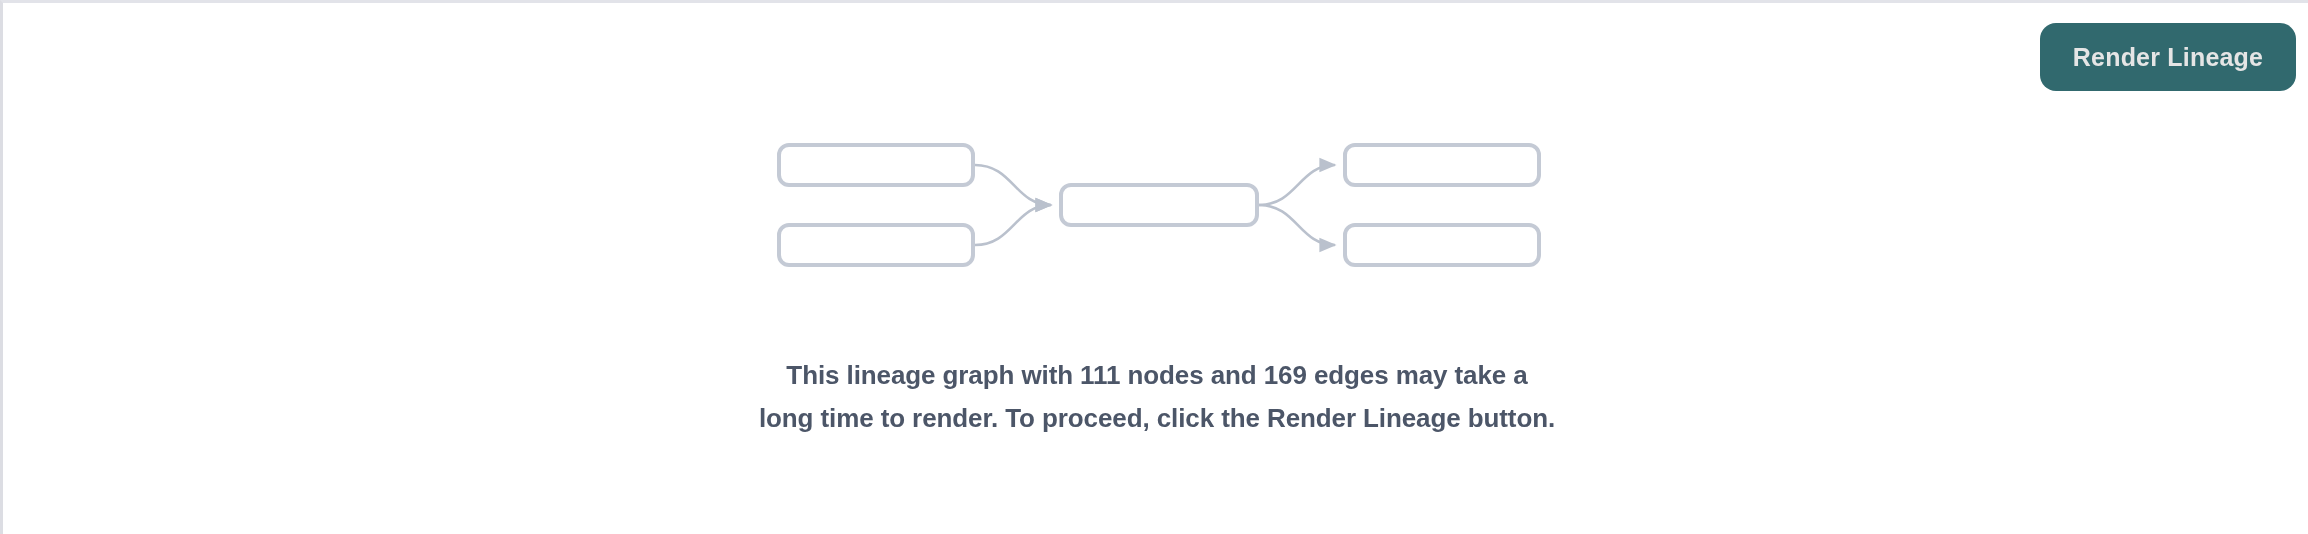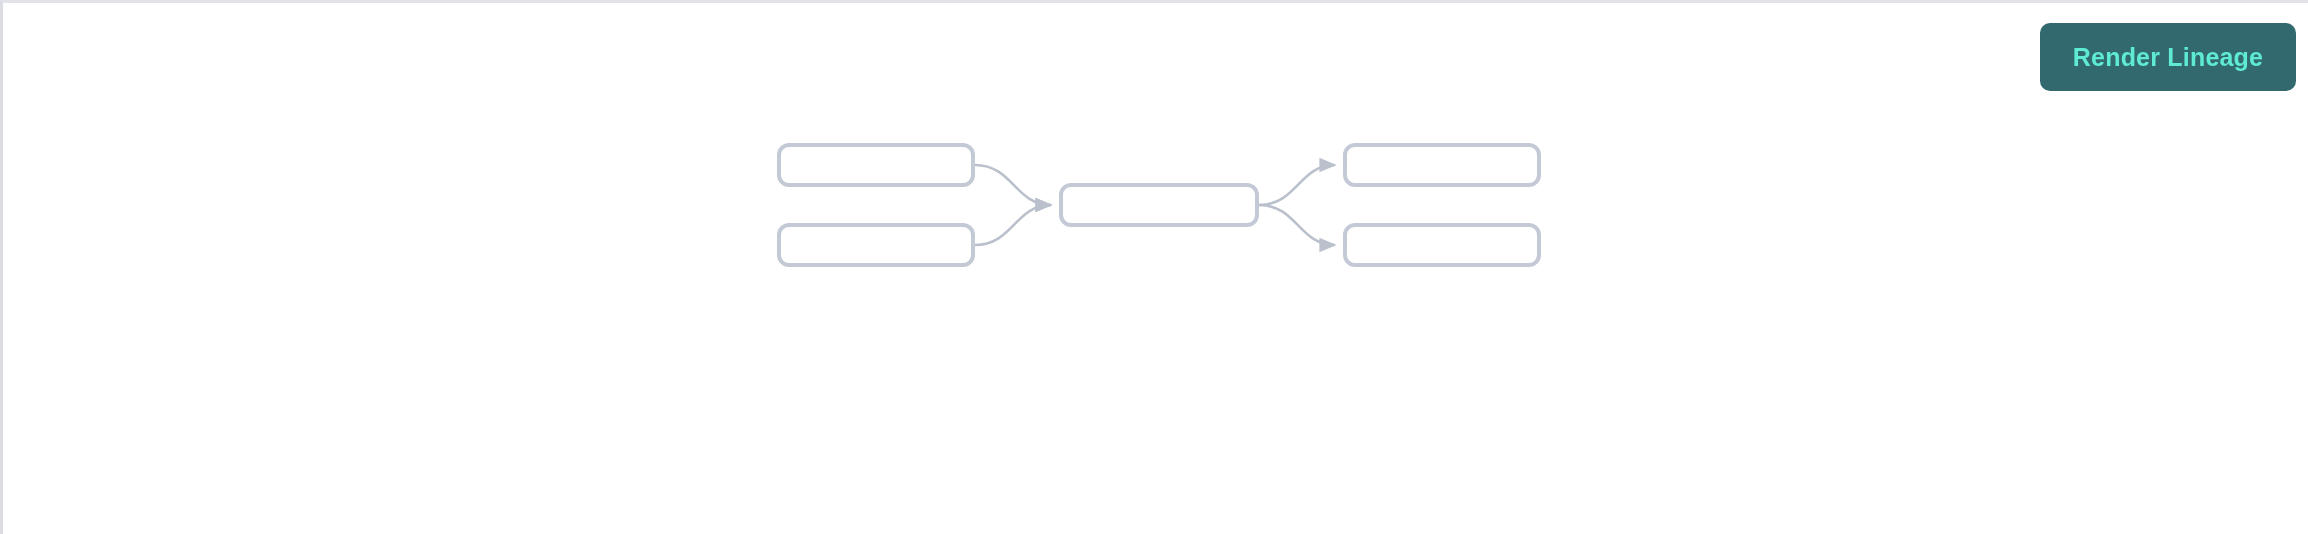"Render Lineage" #render-lineage-button { border-radius: 10px -> 16px; color: #5eead4 -> #e5e5e5 }
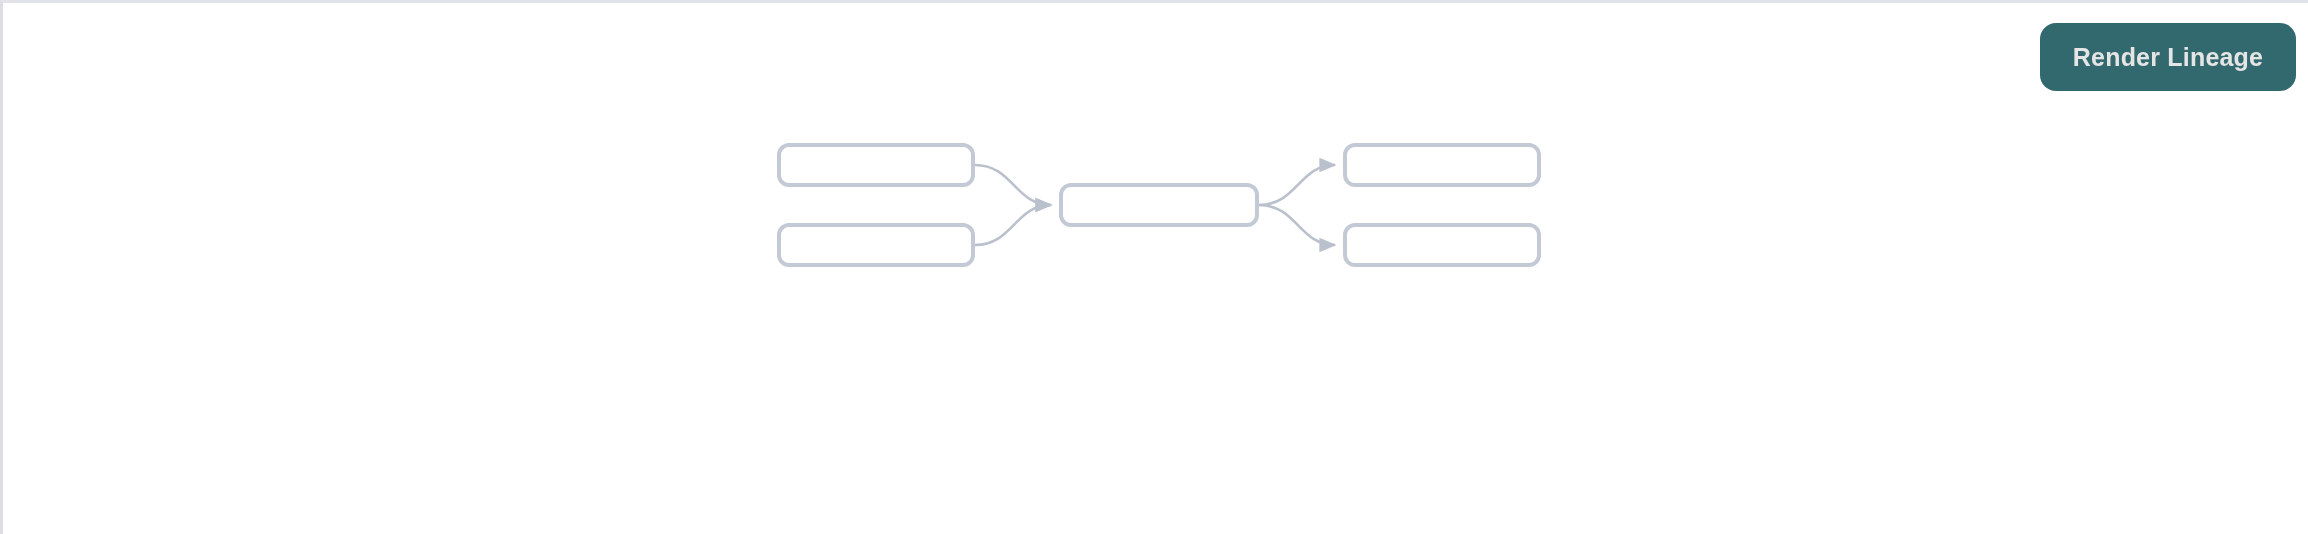"This lineage graph with 111" p { html: none -> <p>This lineage graph with 111 nodes and 169 edges may take a long time to render. To proceed, click the Render Lineage button.</p> }
